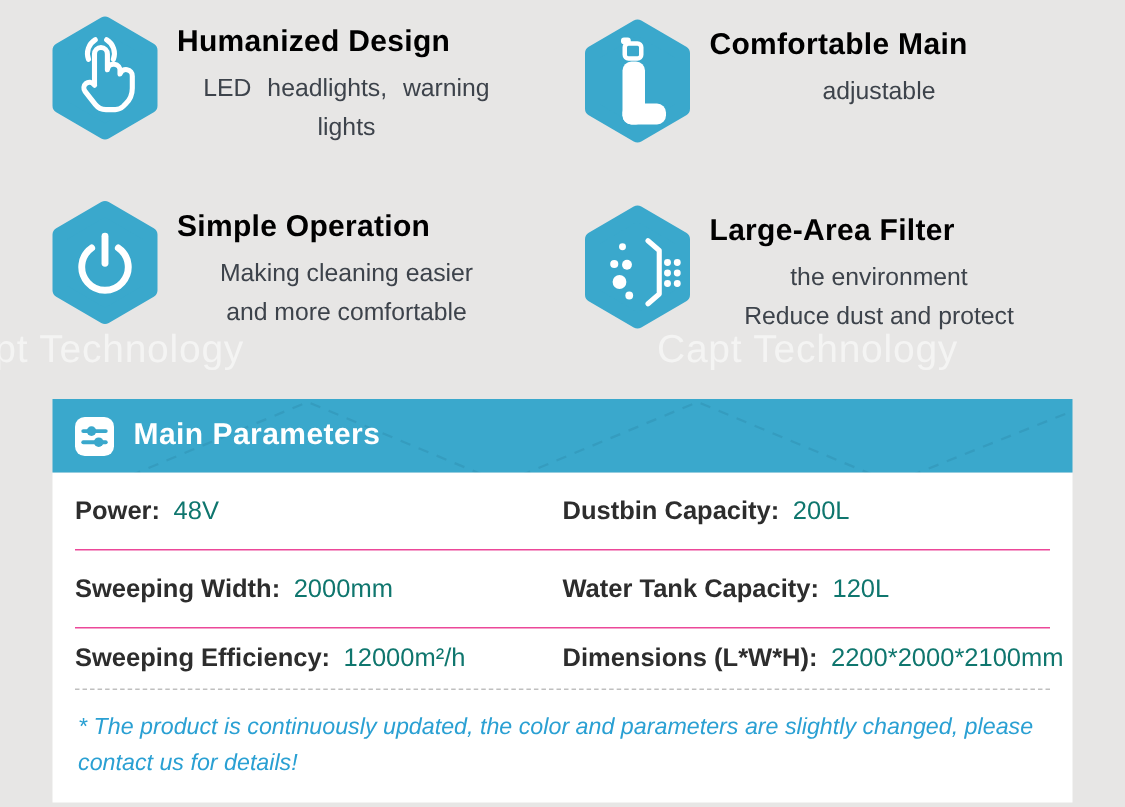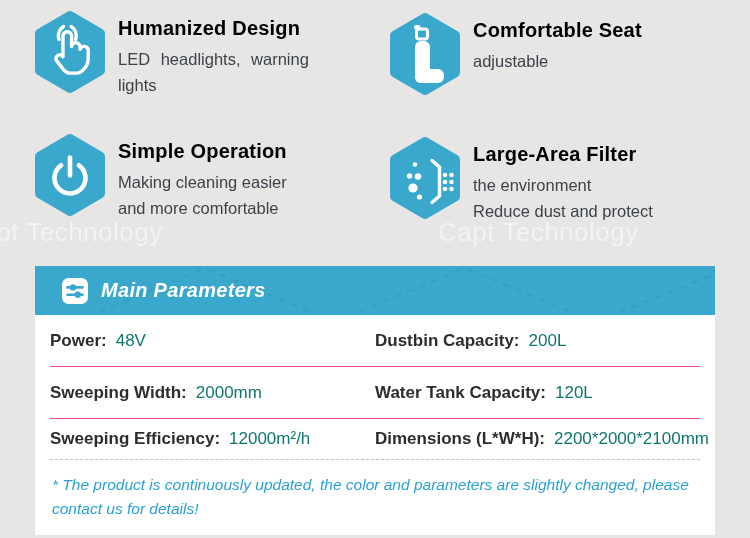"Comfortable Seat" div.ftitle { text: Seat -> Main }
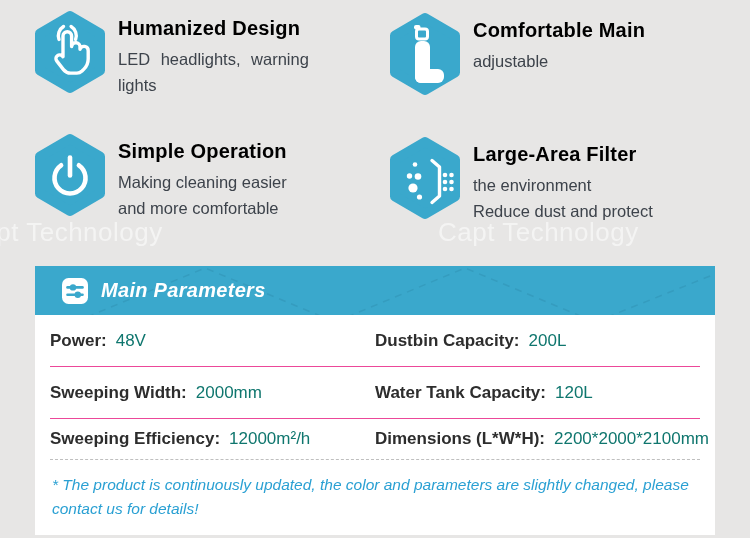"LED headlights, warning" .fdesc { text-align: none -> center }
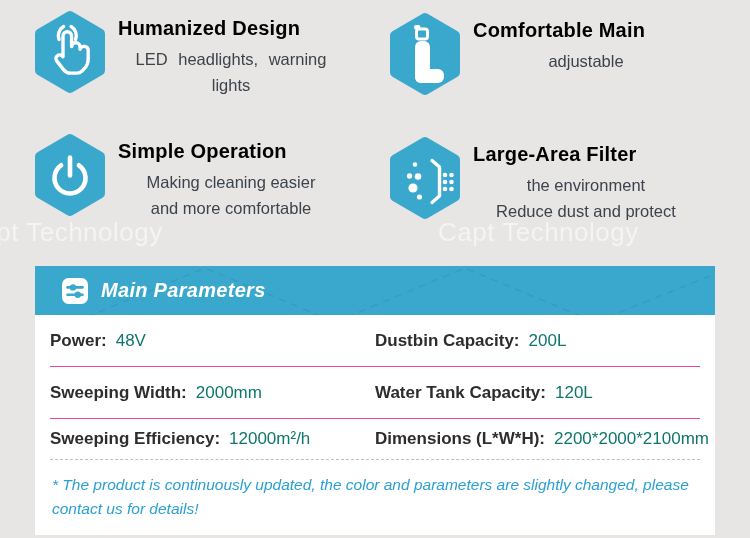"Main Parameters" .panel-header { font-style: italic -> none; padding: 0 27px -> 0 15px }
